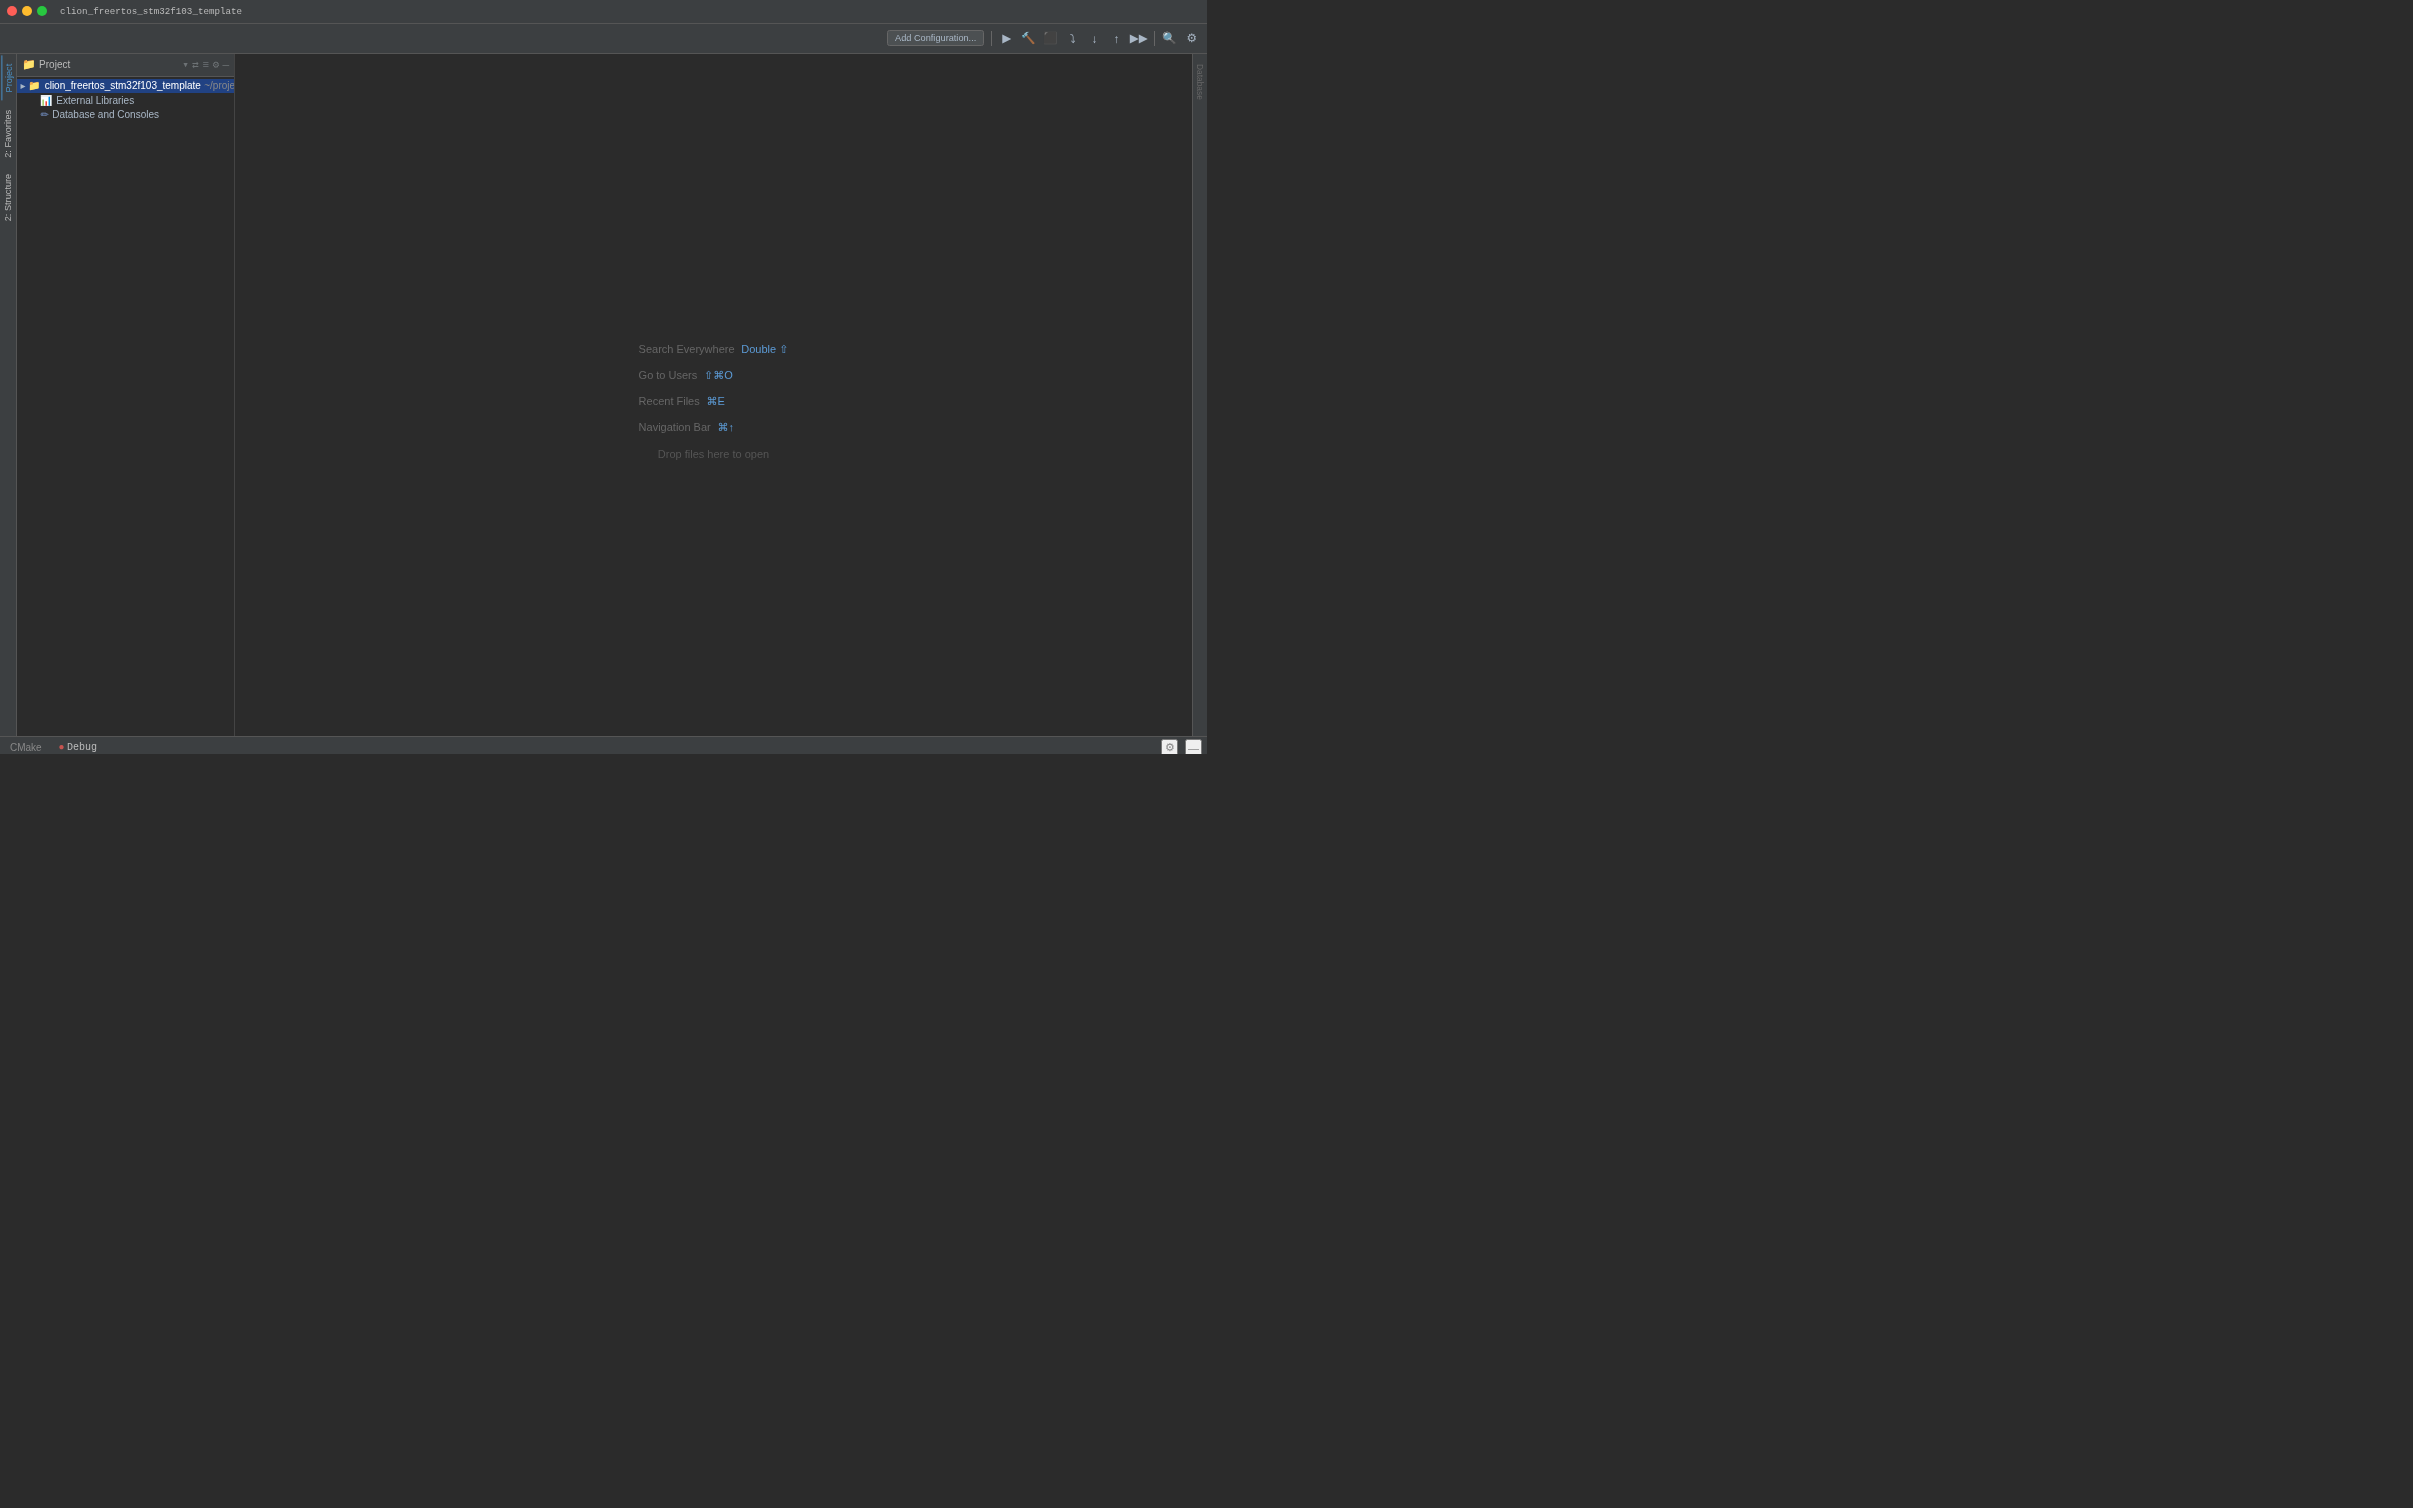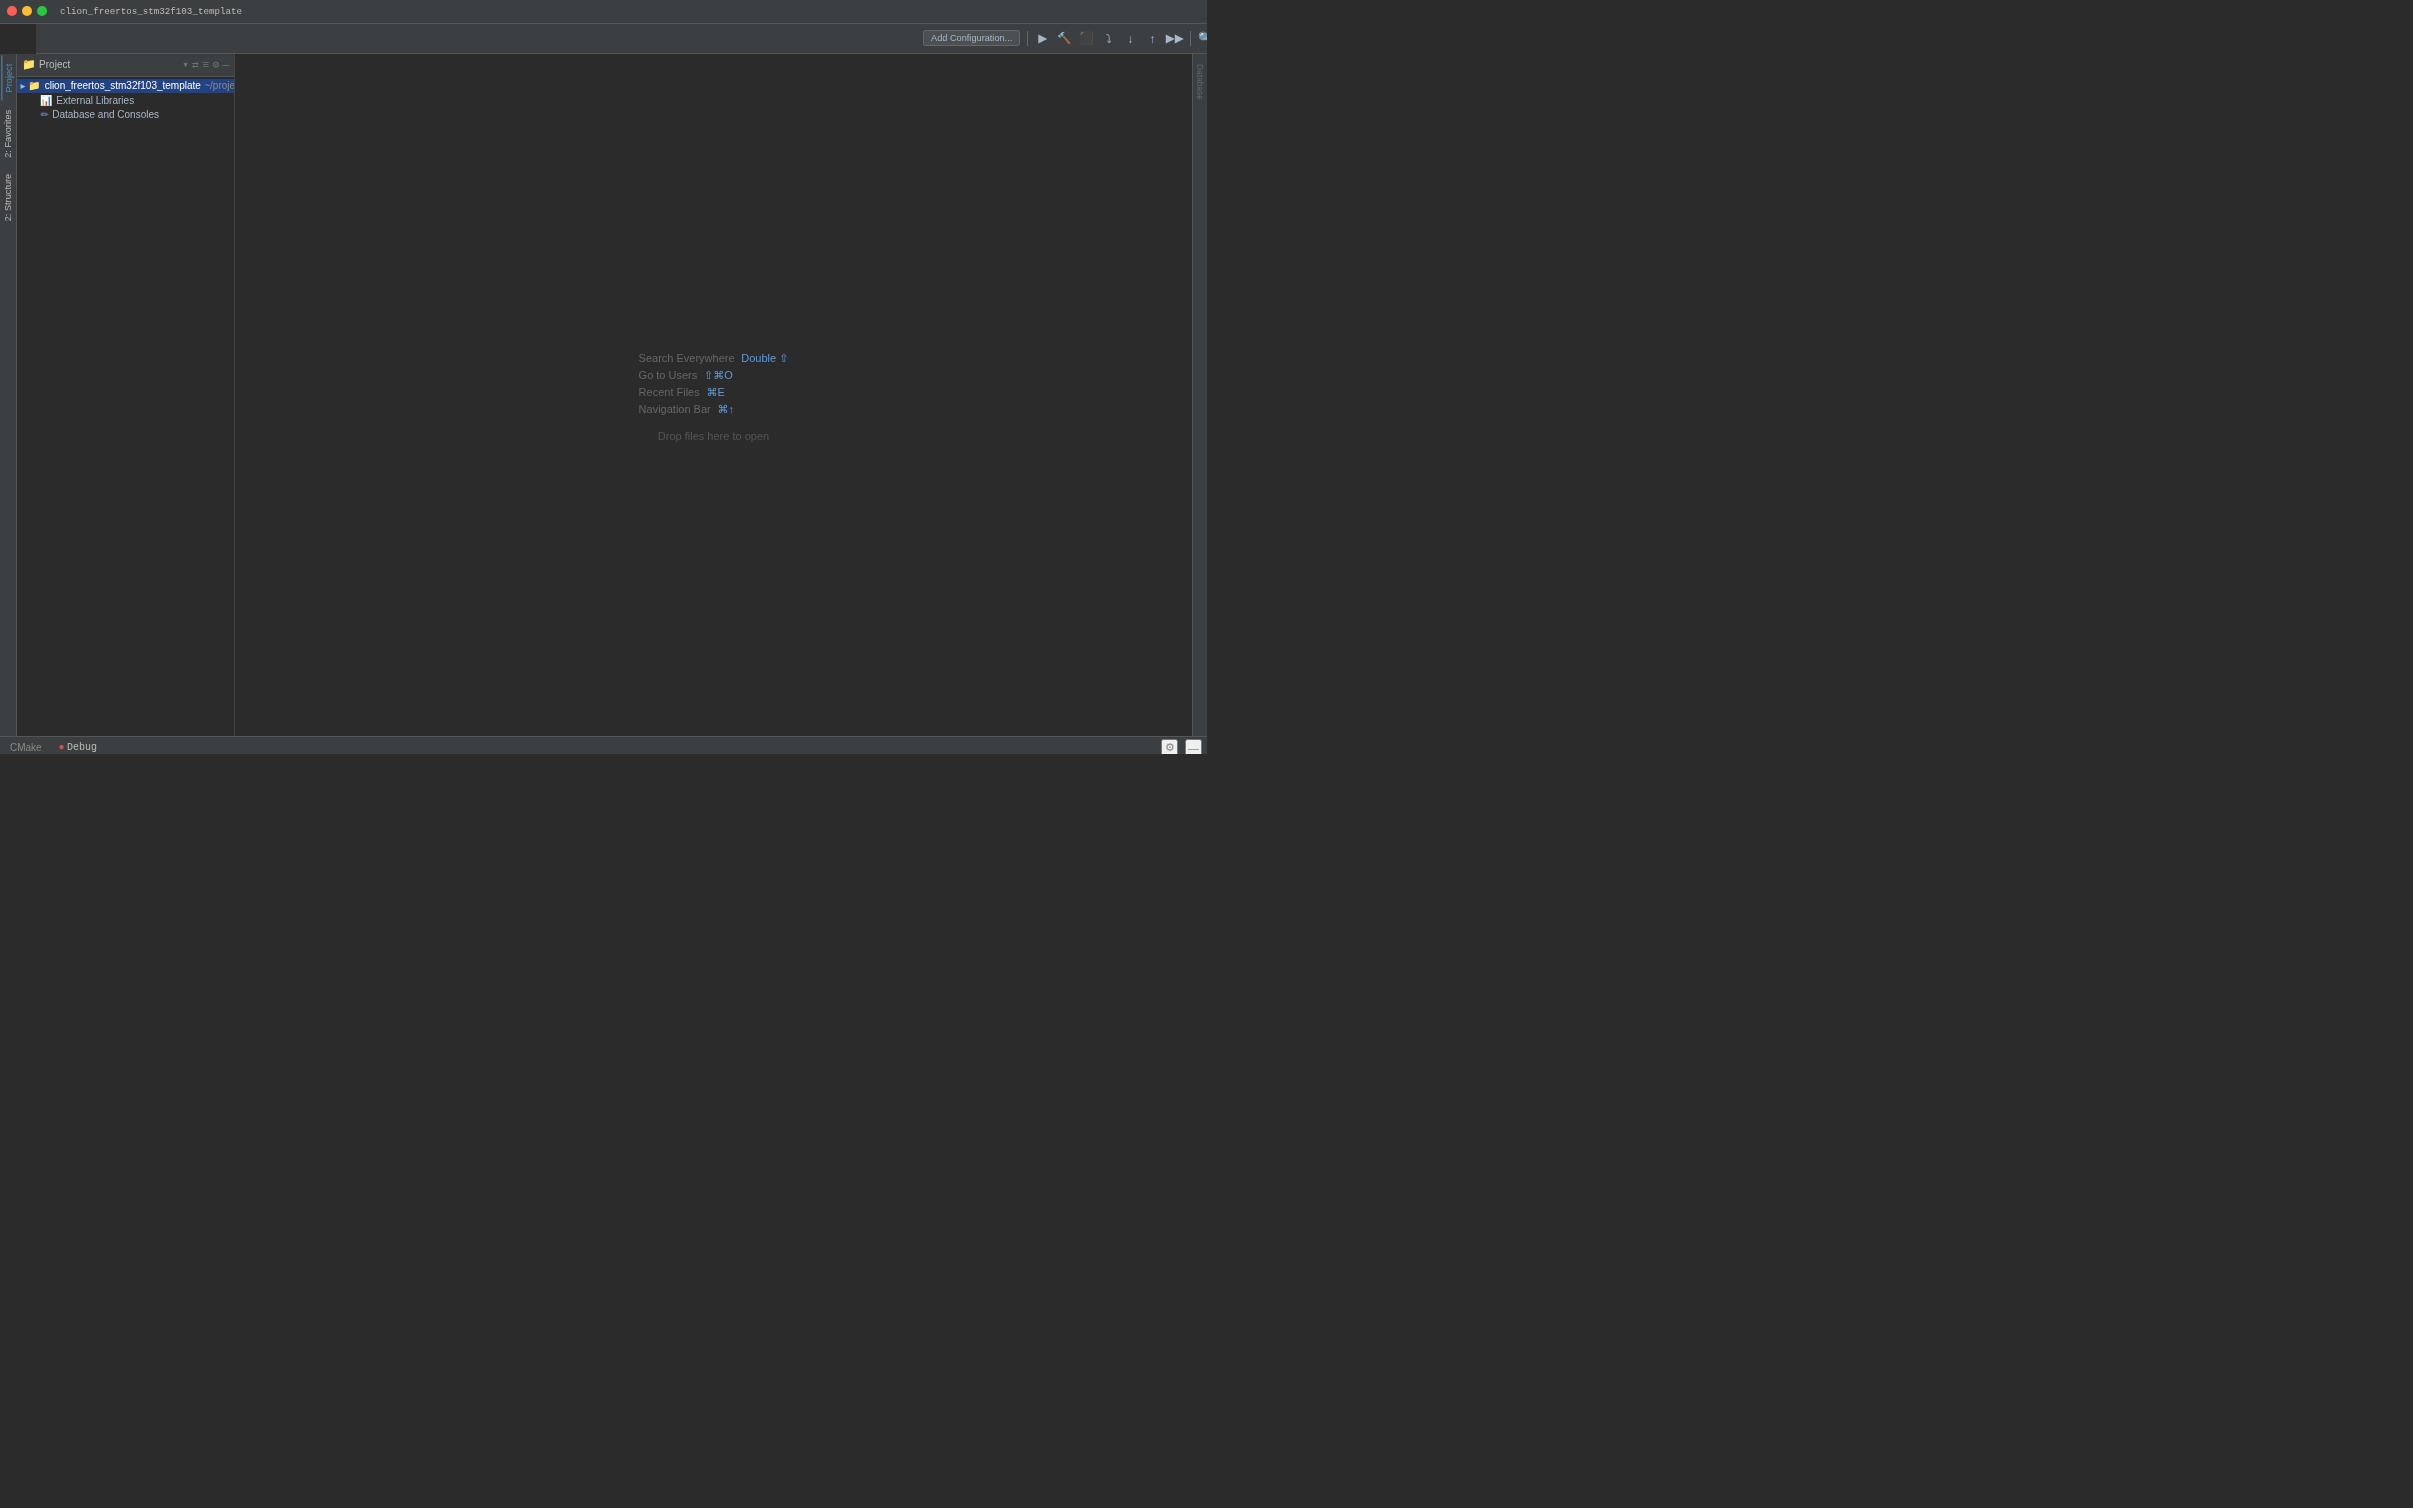"Add Configuration..." #toolbar { margin-left: 36px -> none }
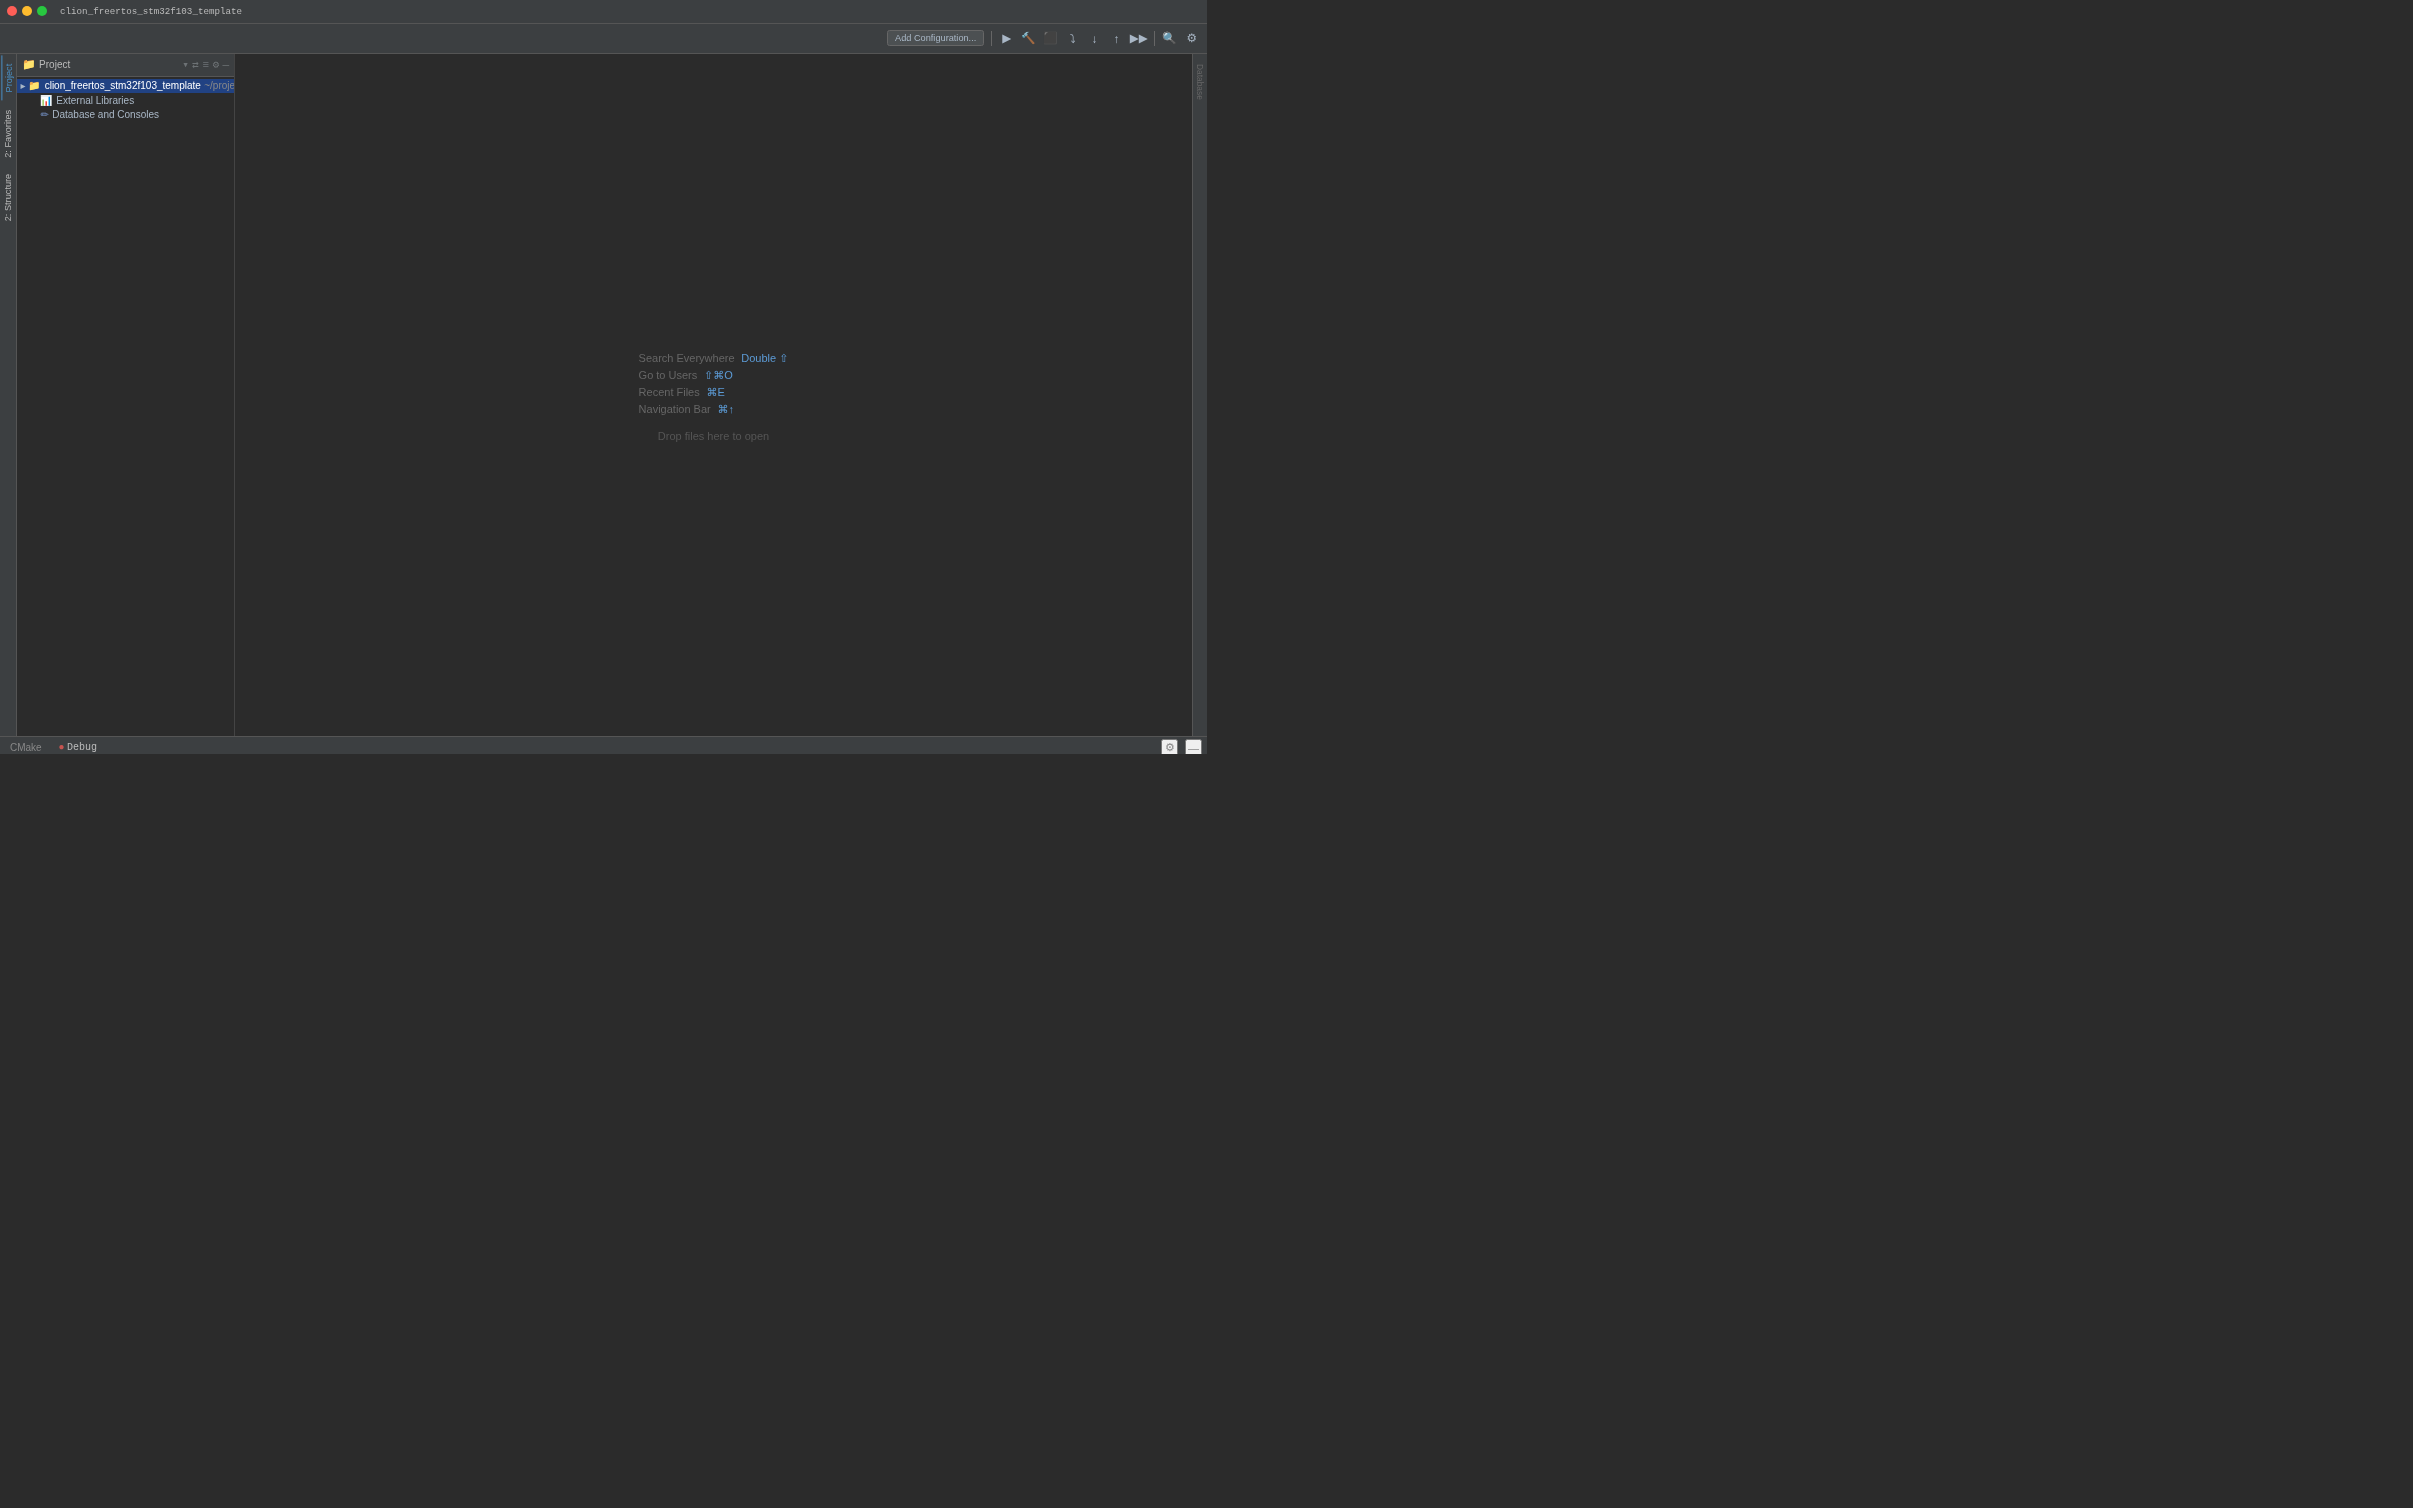"Search Everywhere" .shortcut-row { margin: 4px 0 -> 13px 0 }
